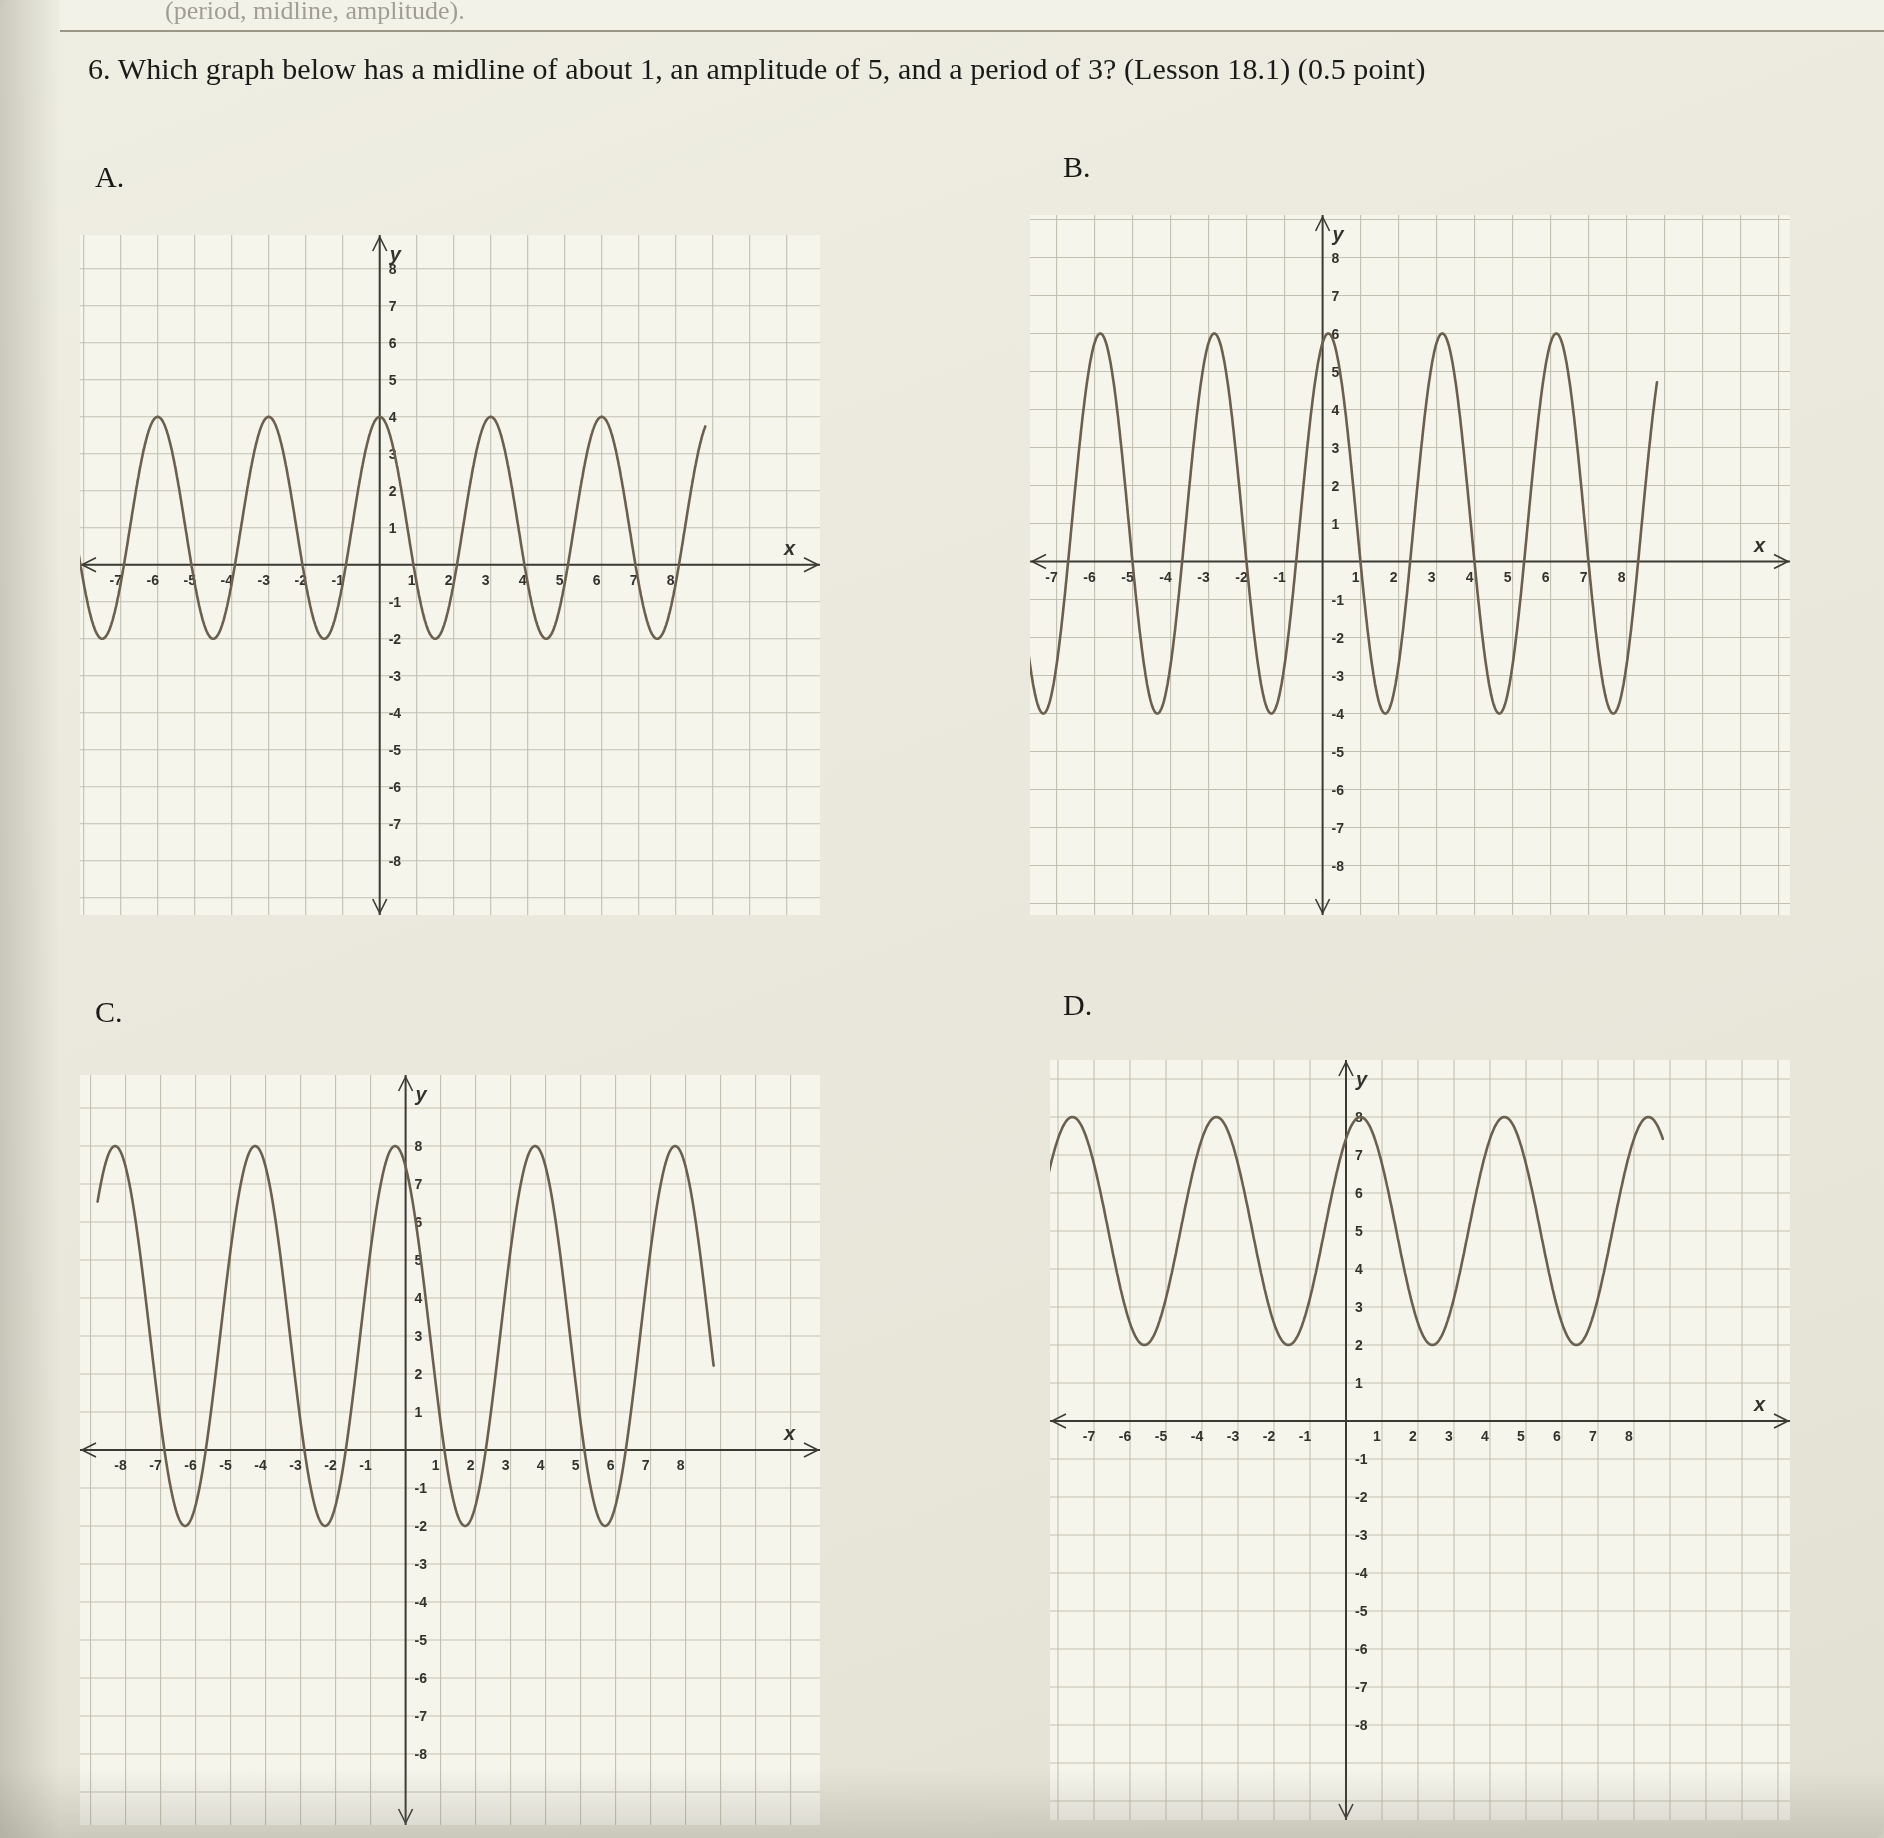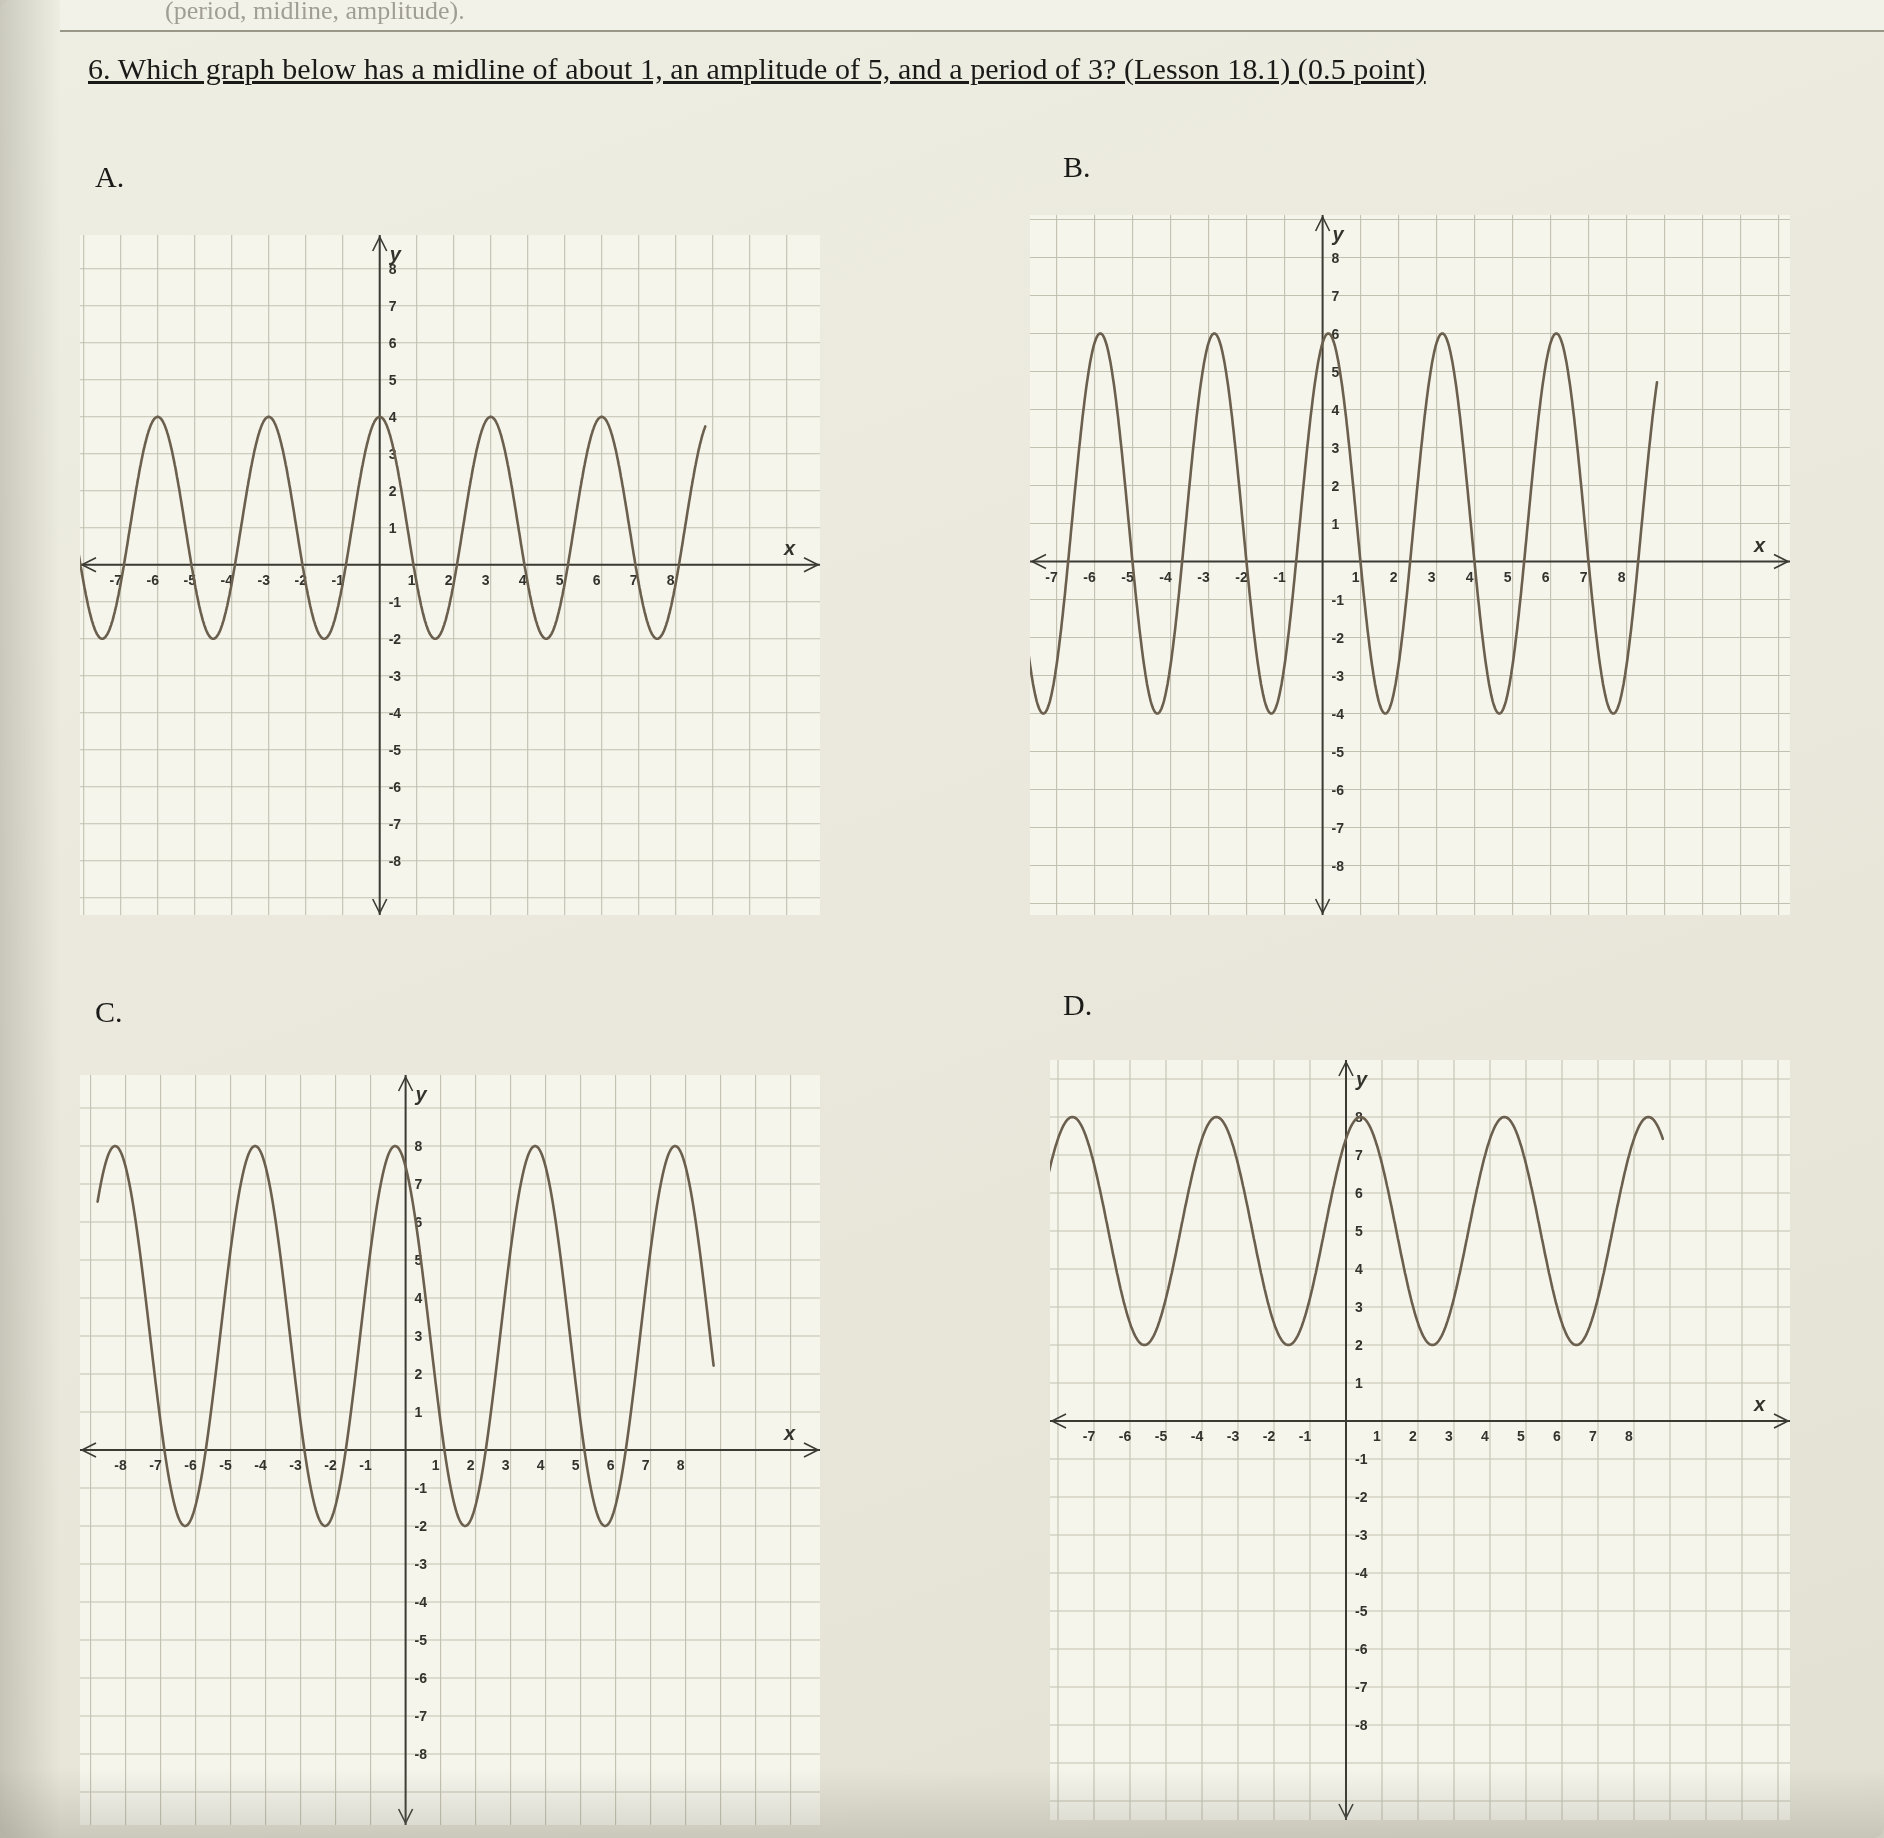"6. Which graph below has" .question { text-decoration: underline -> none }
